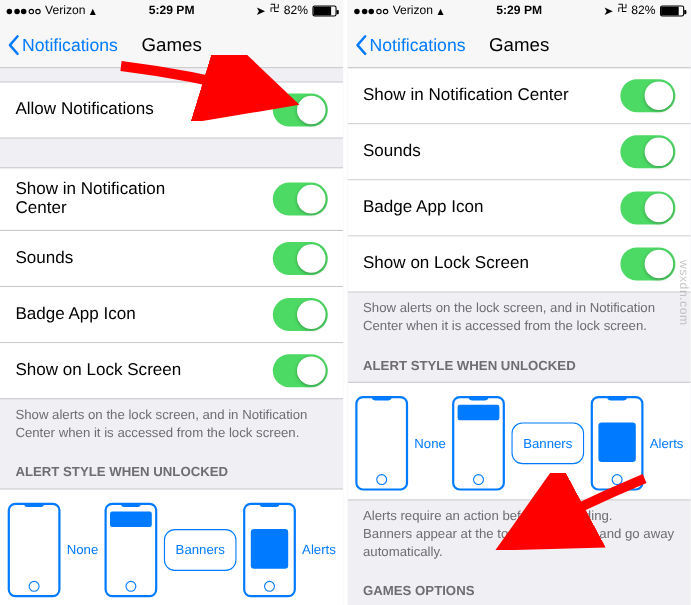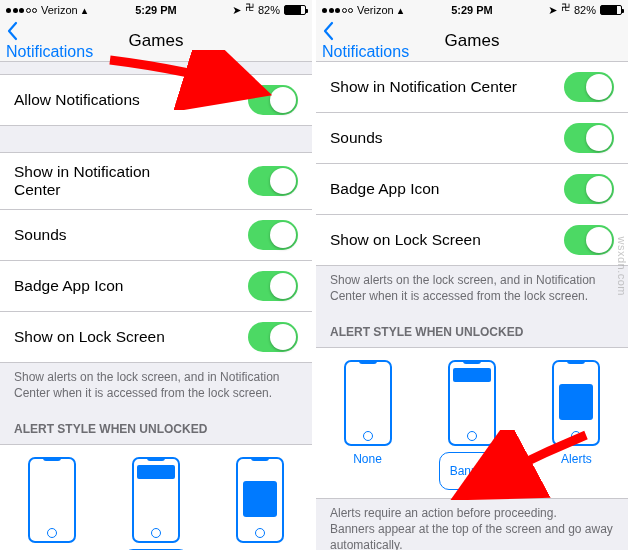"Notifications" .back { align-items: flex-start -> flex-end; flex-direction: column -> none }
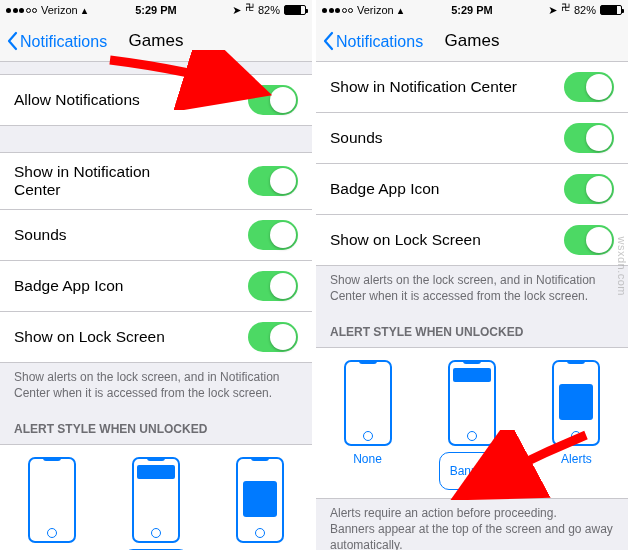"None" .alert-opt { flex-direction: column -> row }
